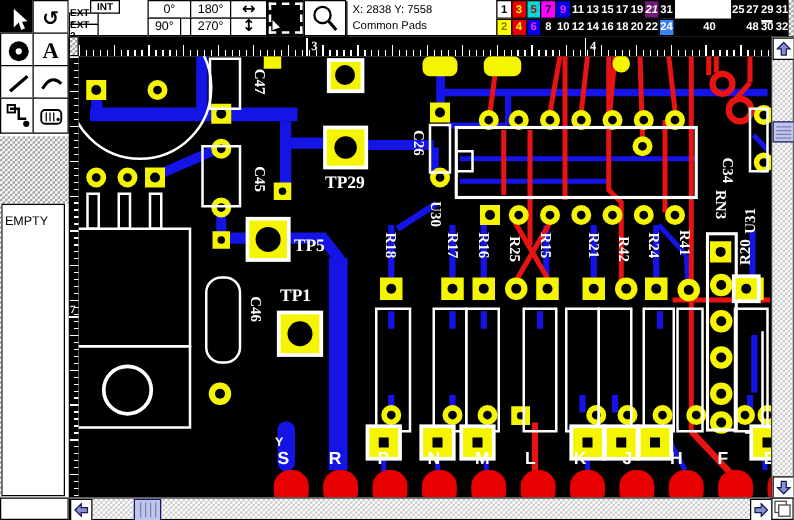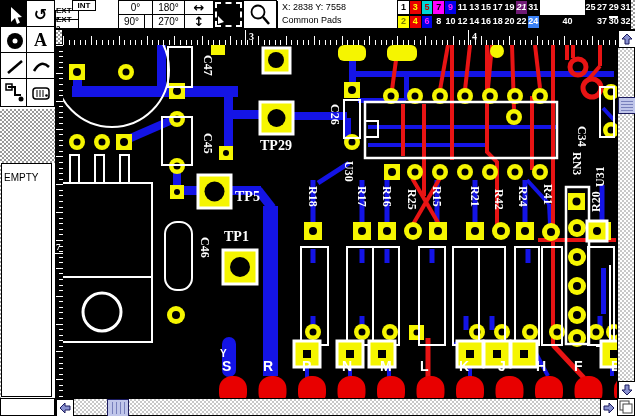"37" div.pcell { text: 37 -> 48 }
